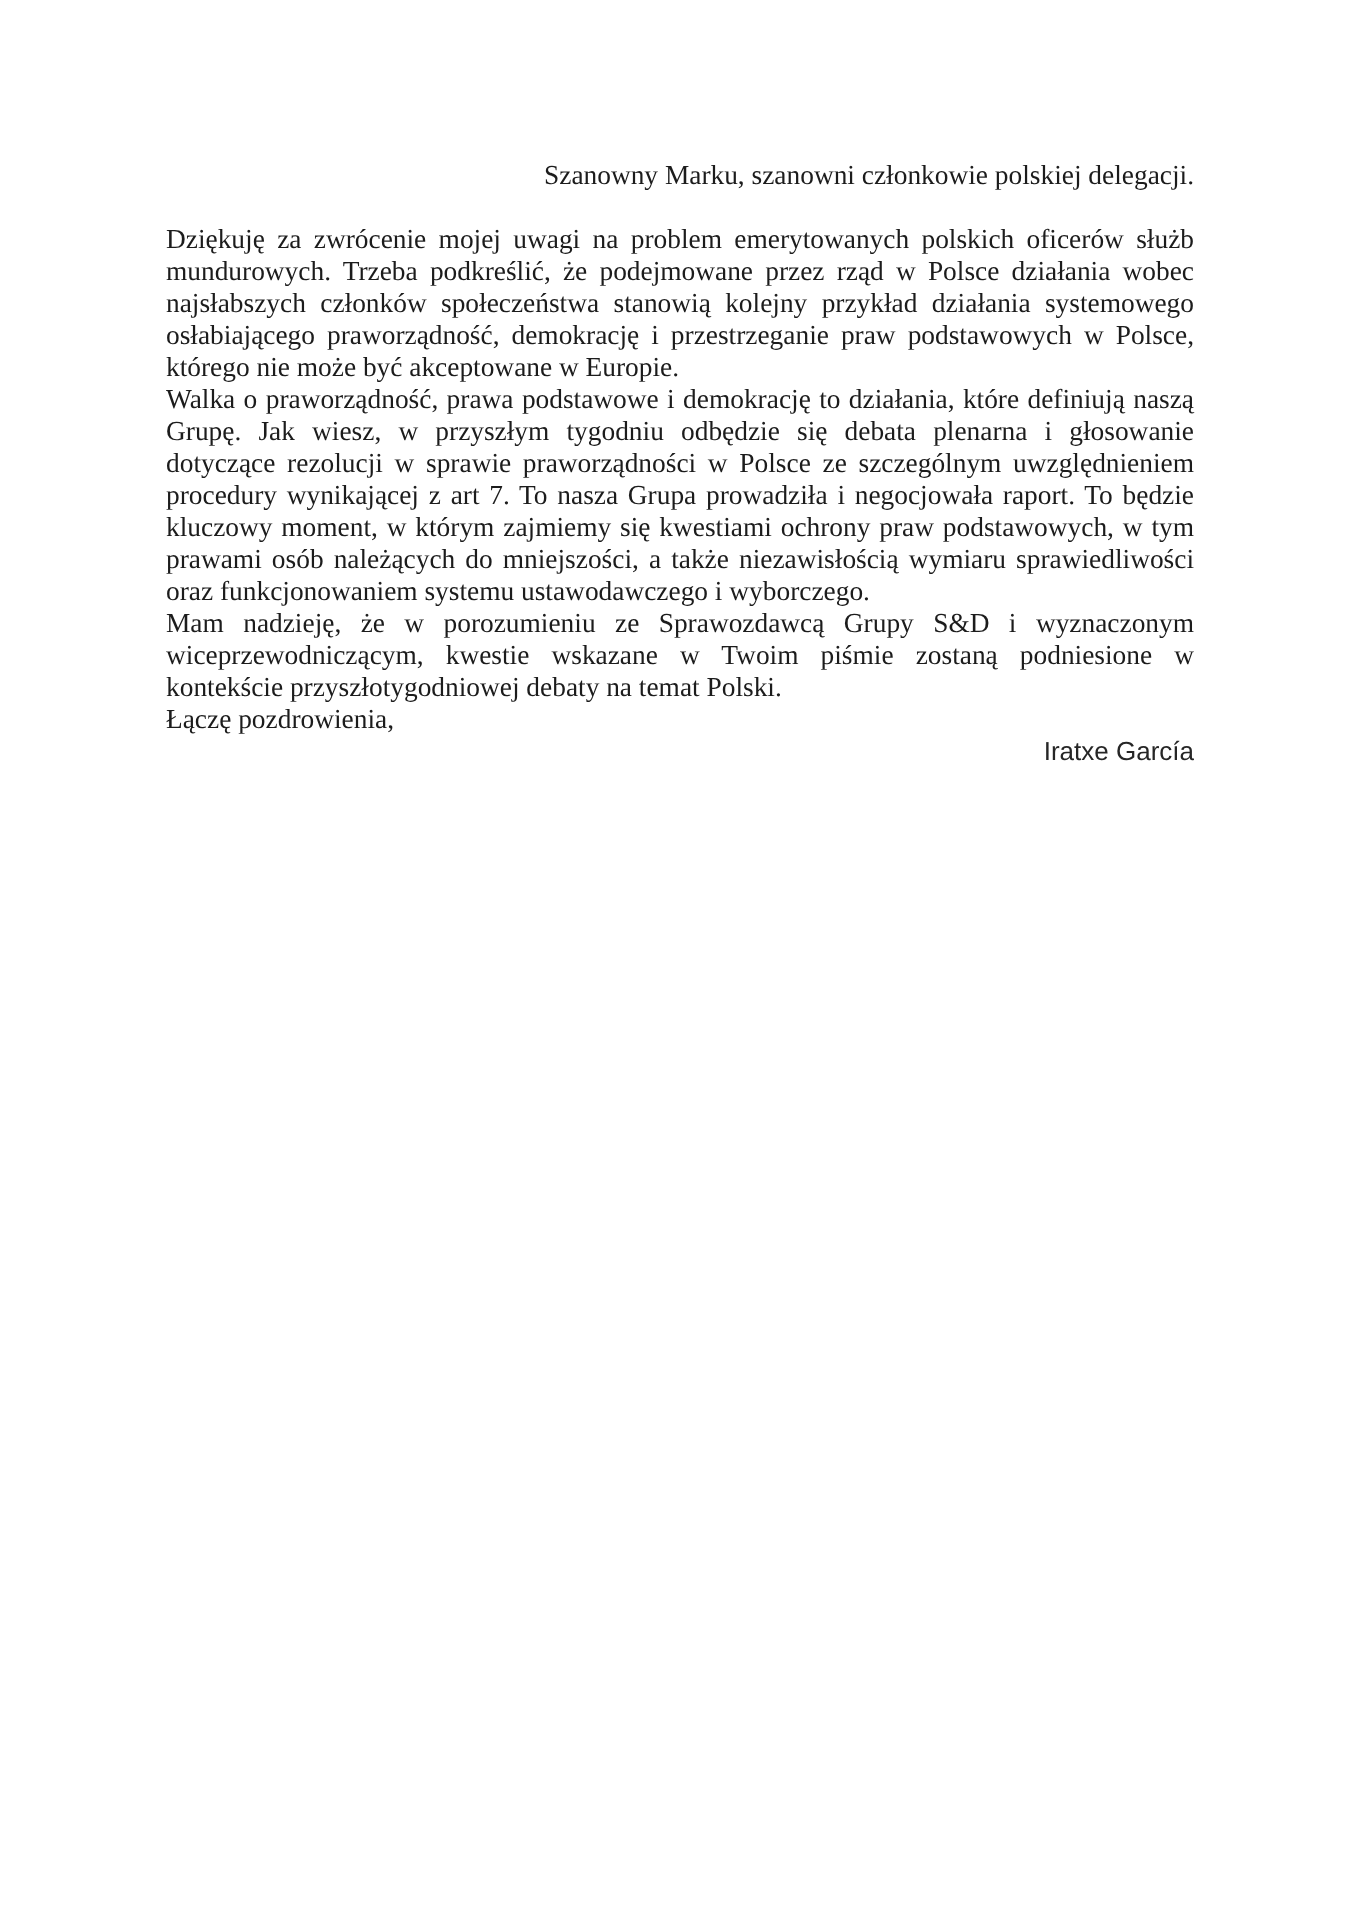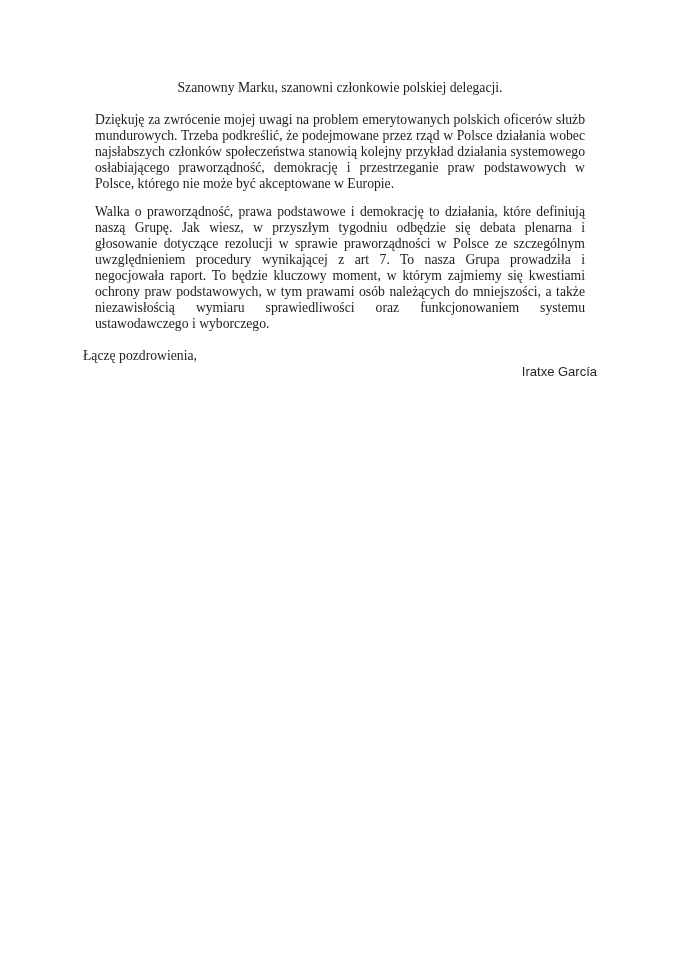"Szanowny Marku, szanowni członkowie" .greeting { text-align: center -> right }
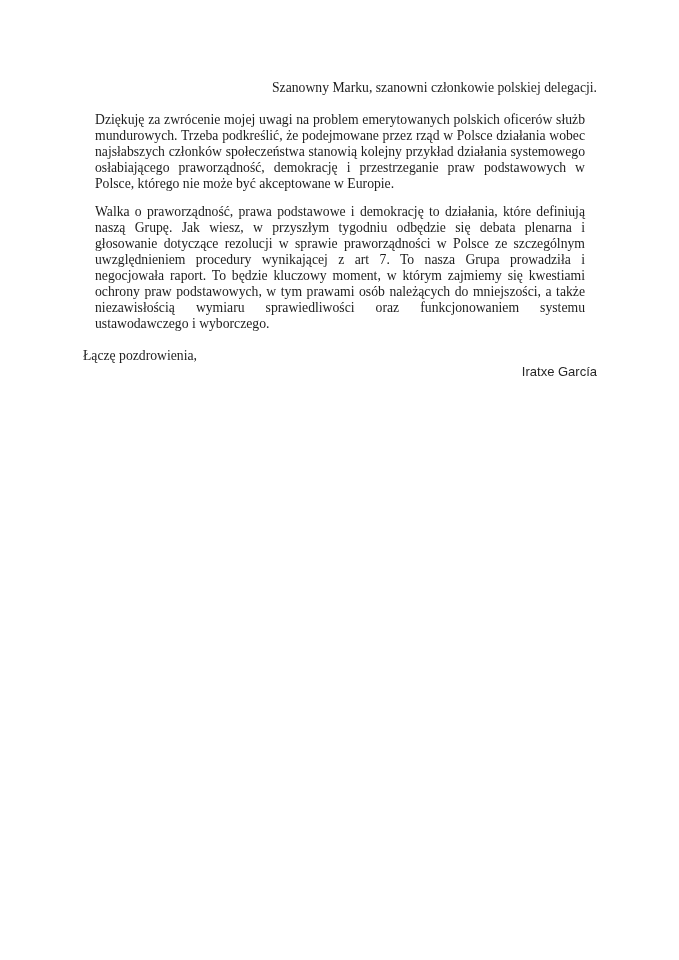"Dziękuję za zwrócenie mojej uwagi" .body-paragraphs p { margin: 12px -> 0 }
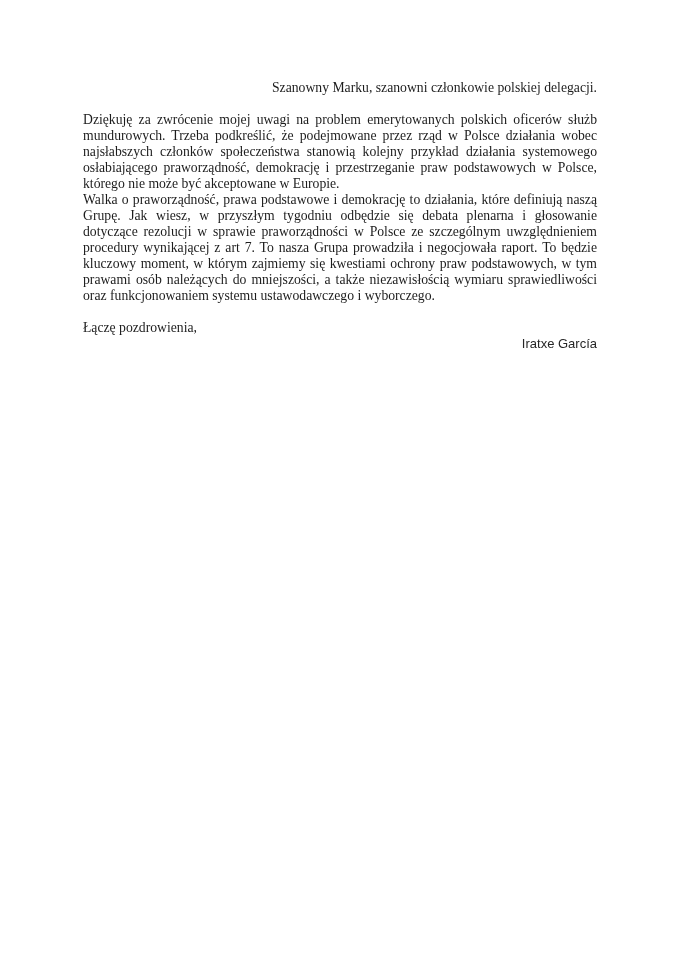"Mam nadzieję, że w porozumieniu" p { html: none -> <p>Mam nadzieję, że w porozumieniu ze Sprawozdawcą Grupy S&amp;D i wyznaczonym wiceprzewodniczącym, kwestie wskazane w Twoim piśmie zostaną podniesione w kontekście przyszłotygodniowej debaty na temat Polski.</p> }
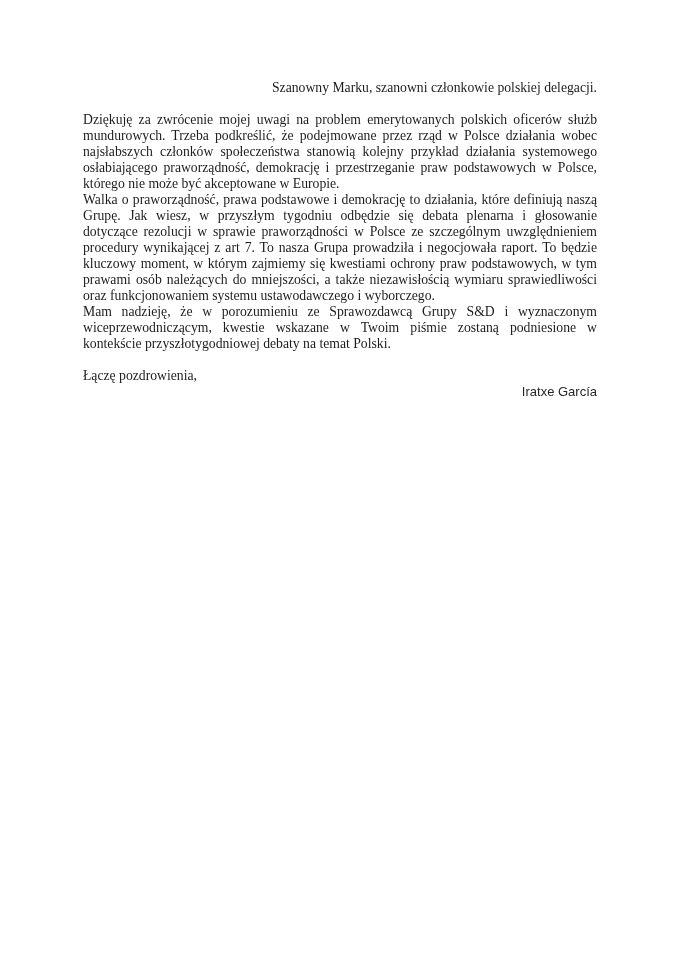"Łączę pozdrowienia," .closing-block { margin-top: 16px -> none }
